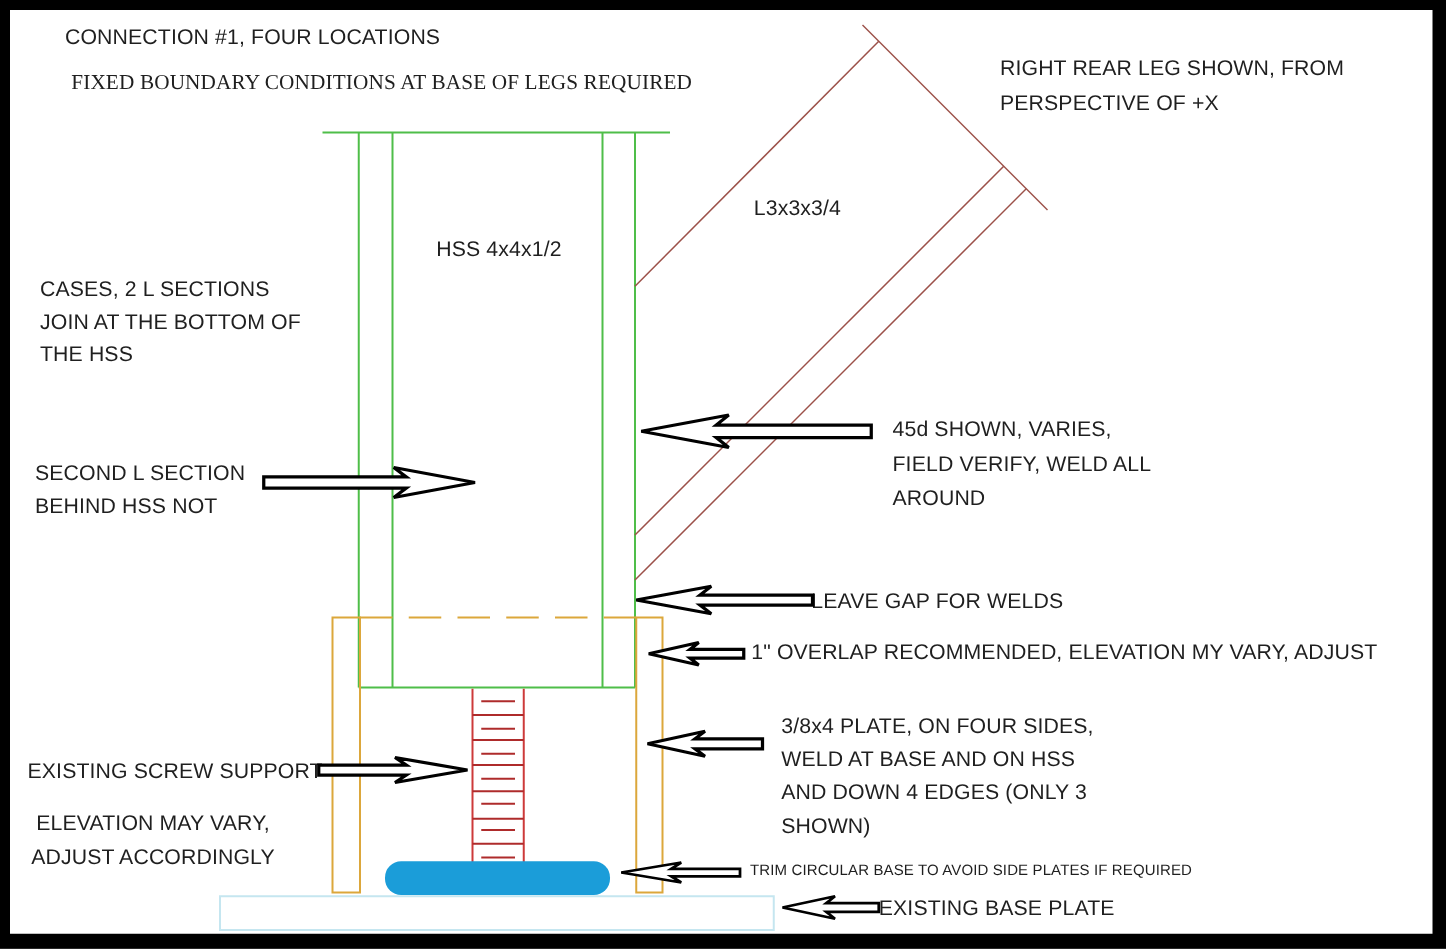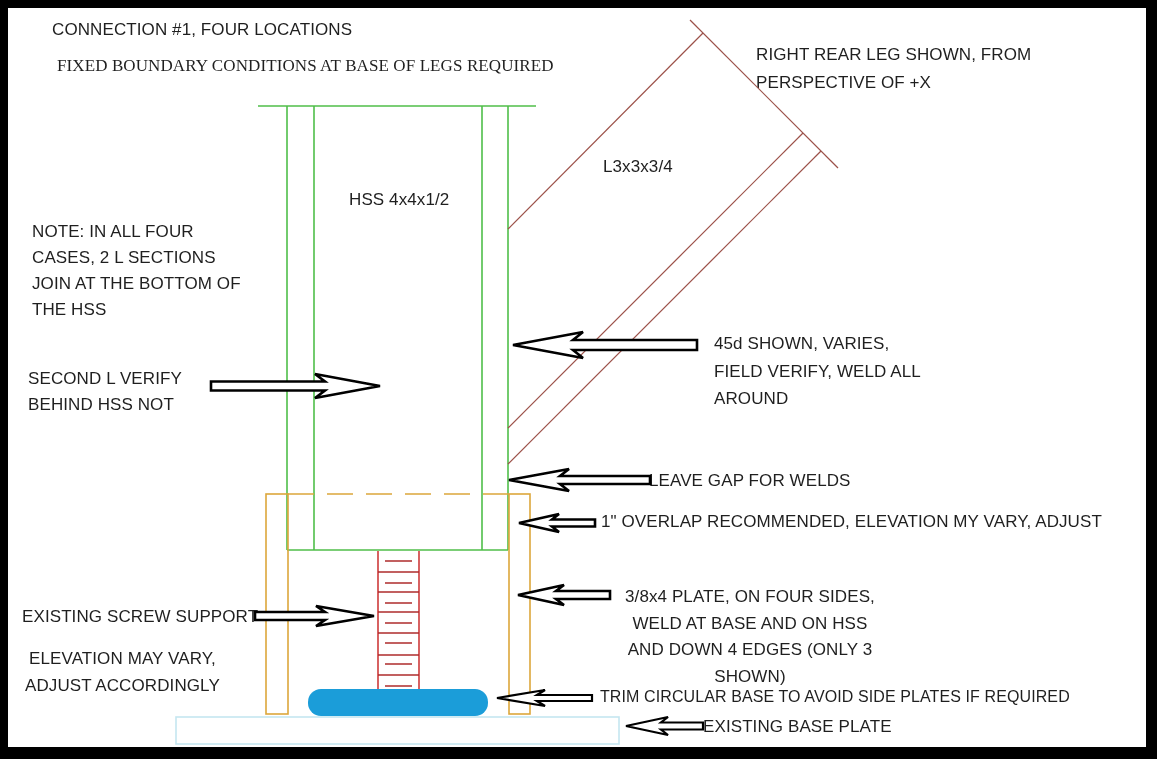"RIGHT REAR LEG SHOWN, FROM" div.txt { left: 756px -> 800px }
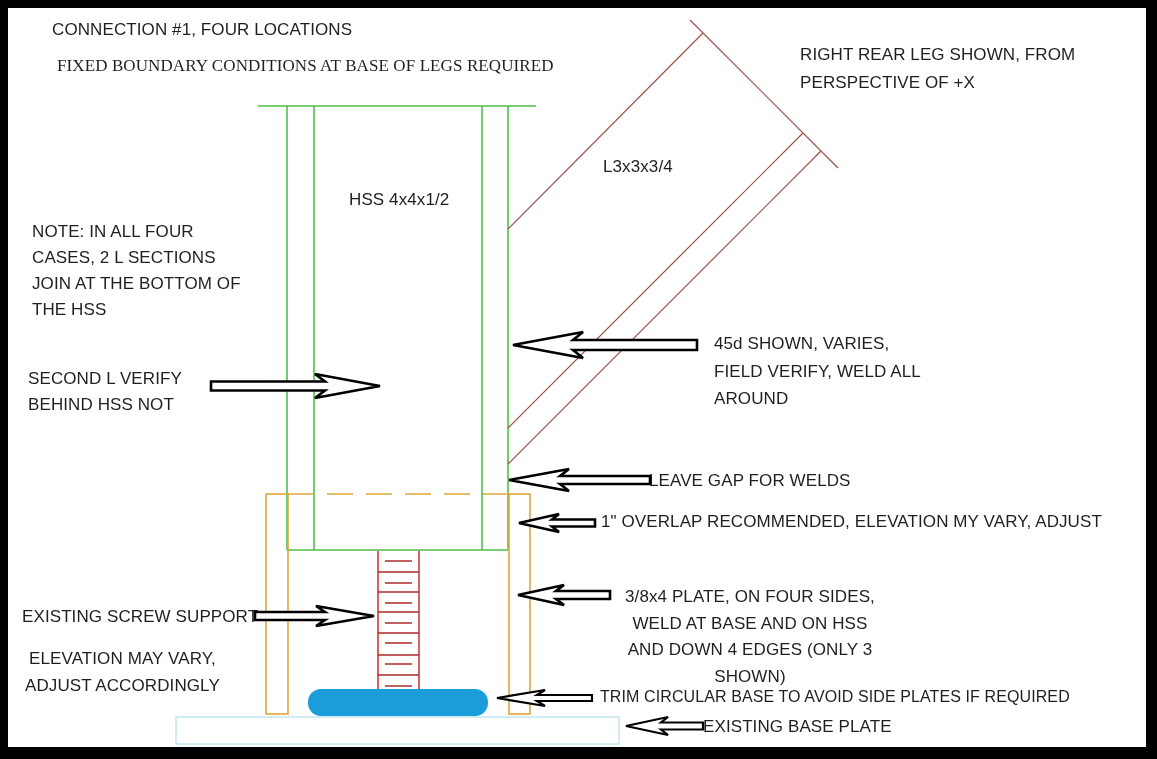"NOTE: IN ALL FOUR" div { html: <div>NOTE: IN ALL FOUR</div> -> none }
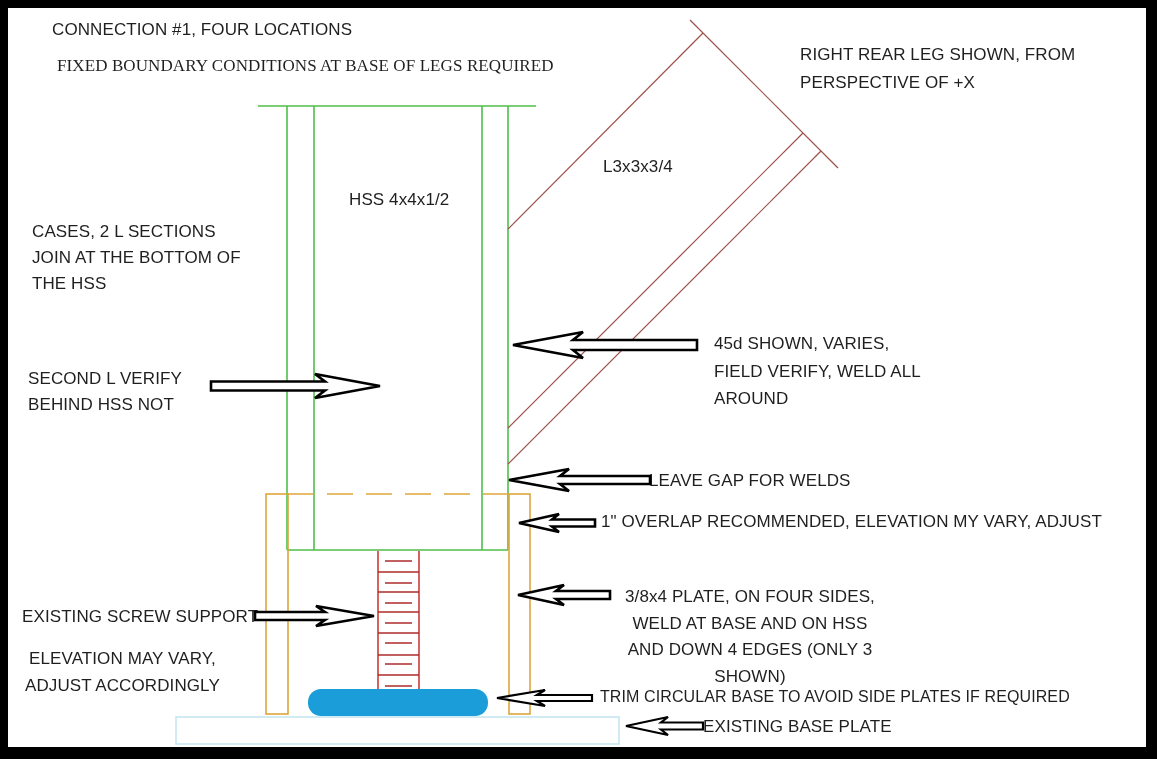"SECOND L VERIFY" div { text: VERIFY -> SECTION }
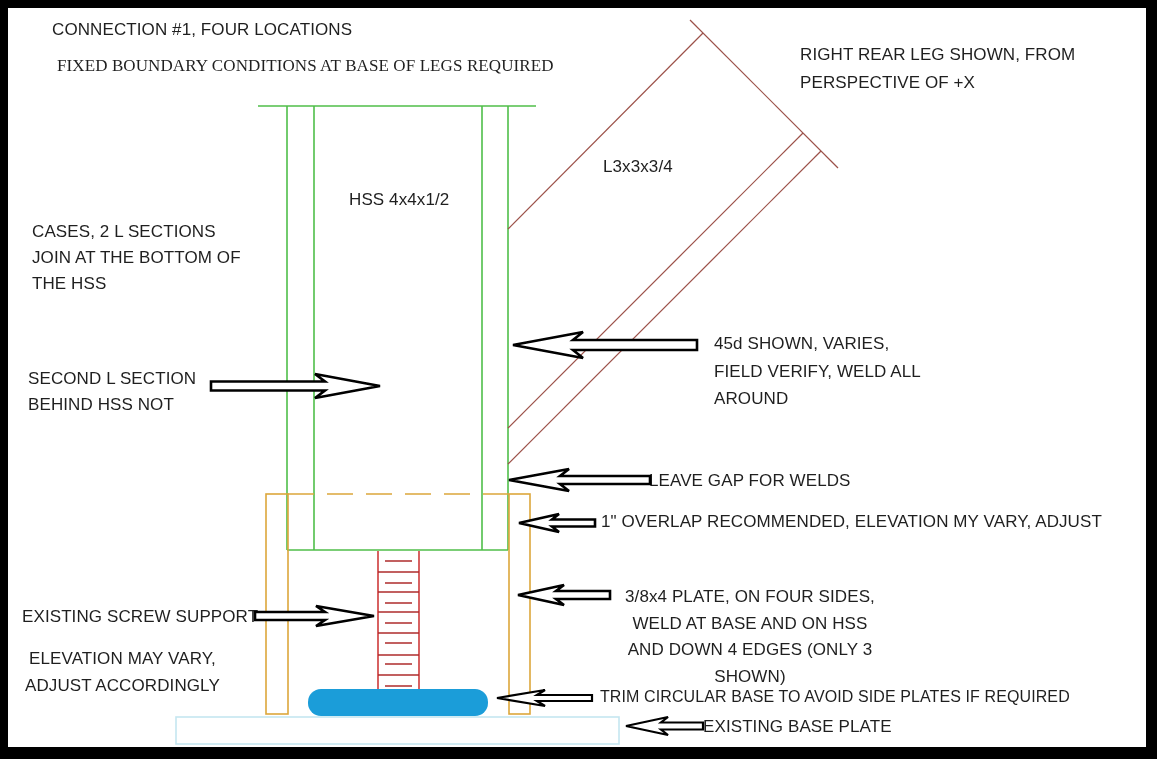"3/8x4 PLATE, ON FOUR SIDES," div.txt { text-align: center -> none; top: 584px -> 568px }
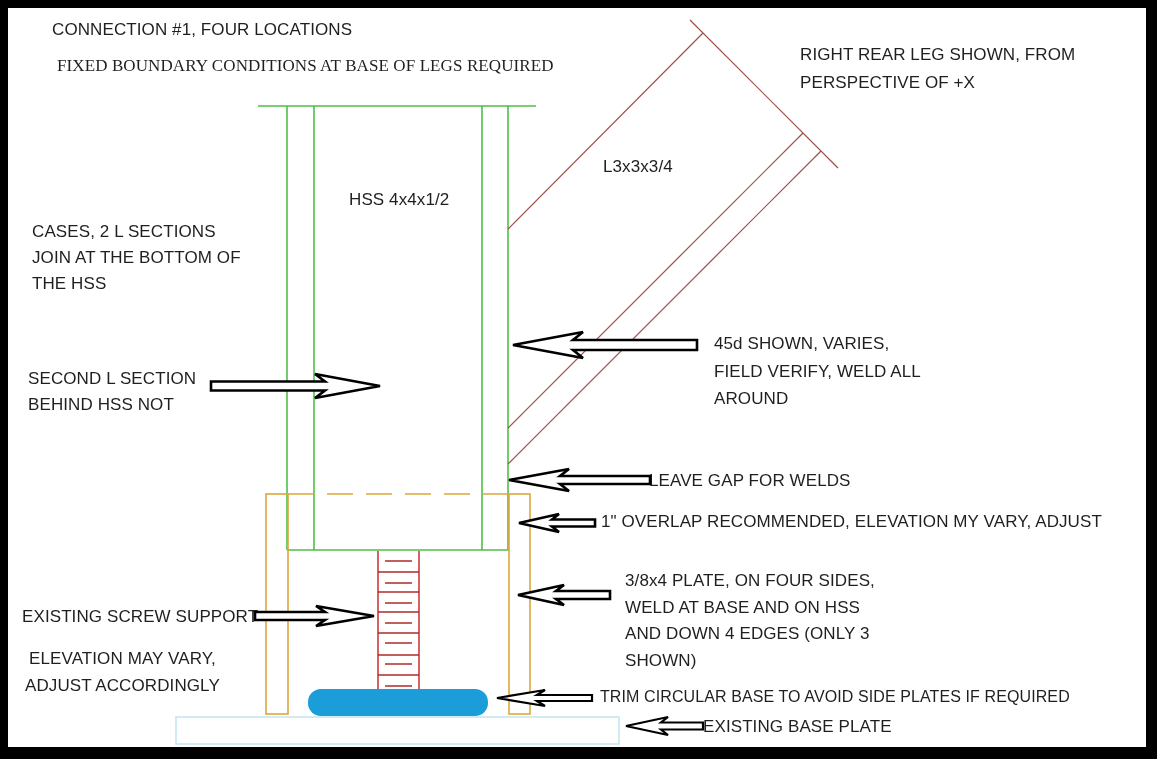"TRIM CIRCULAR BASE TO AVOID" .txt.small { font-size: 16px -> 12px }
